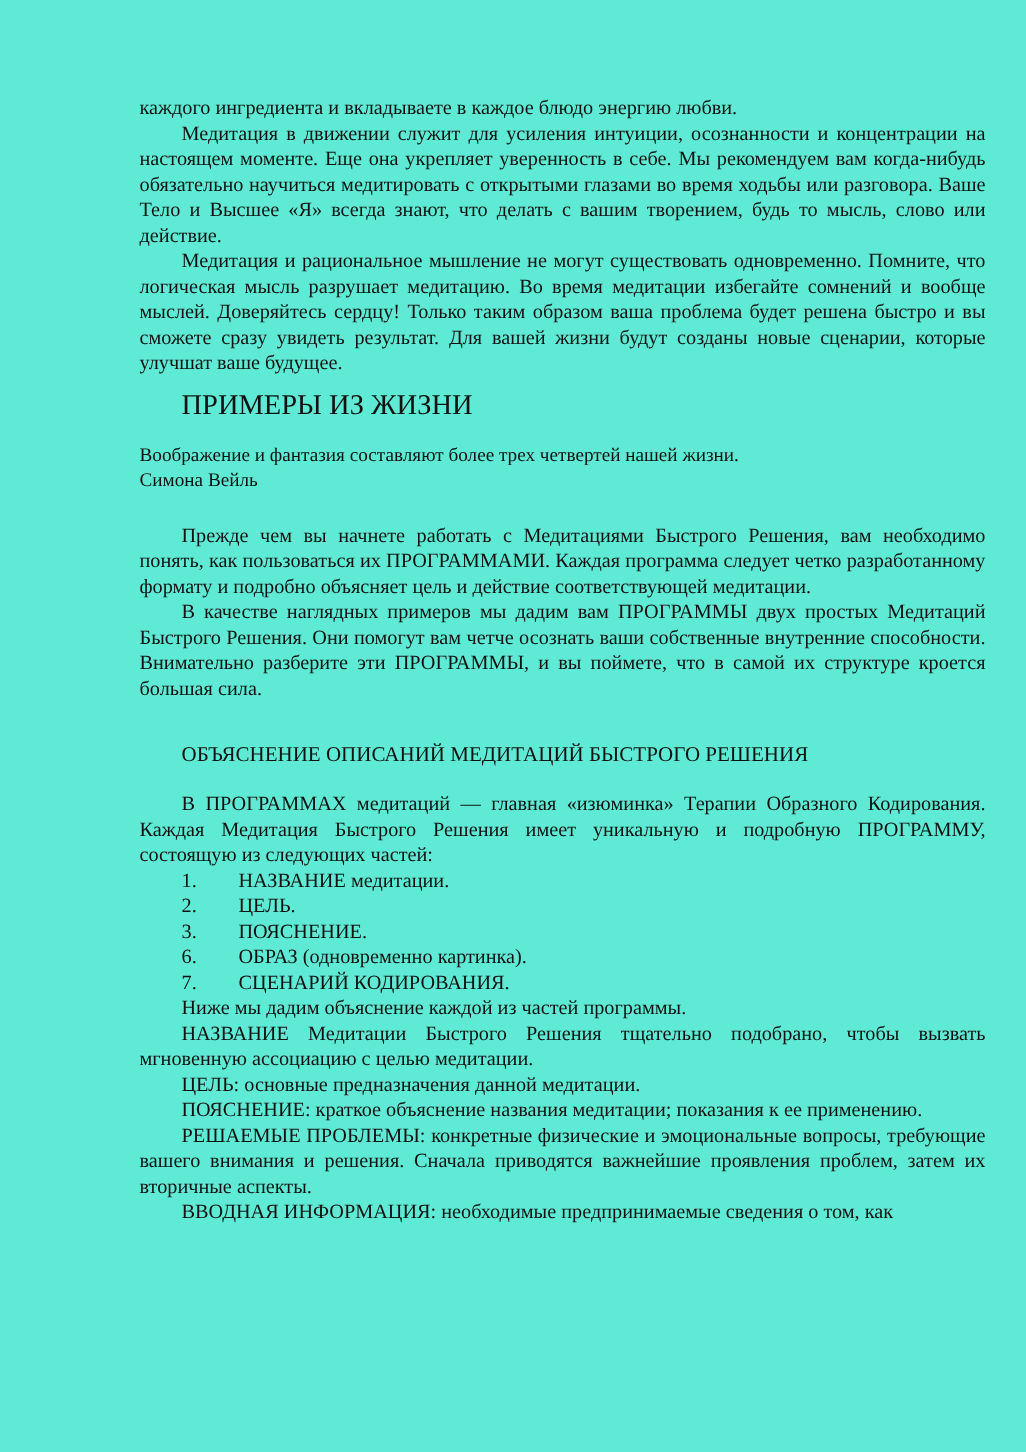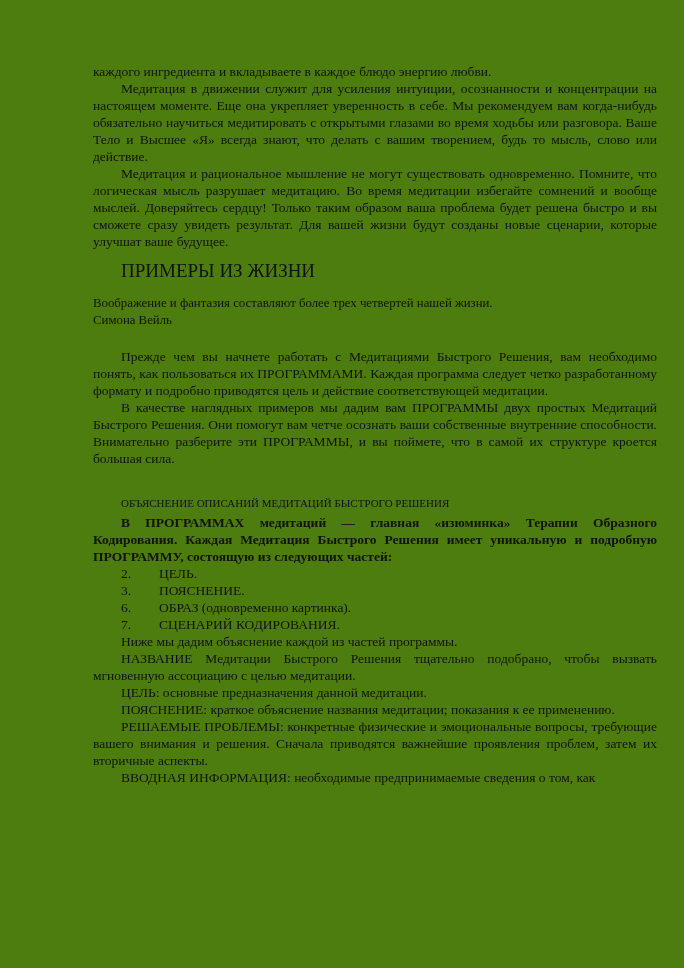"каждого ингредиента и вкладываете в" .page { background: #4d7c0f -> #5eead4 }
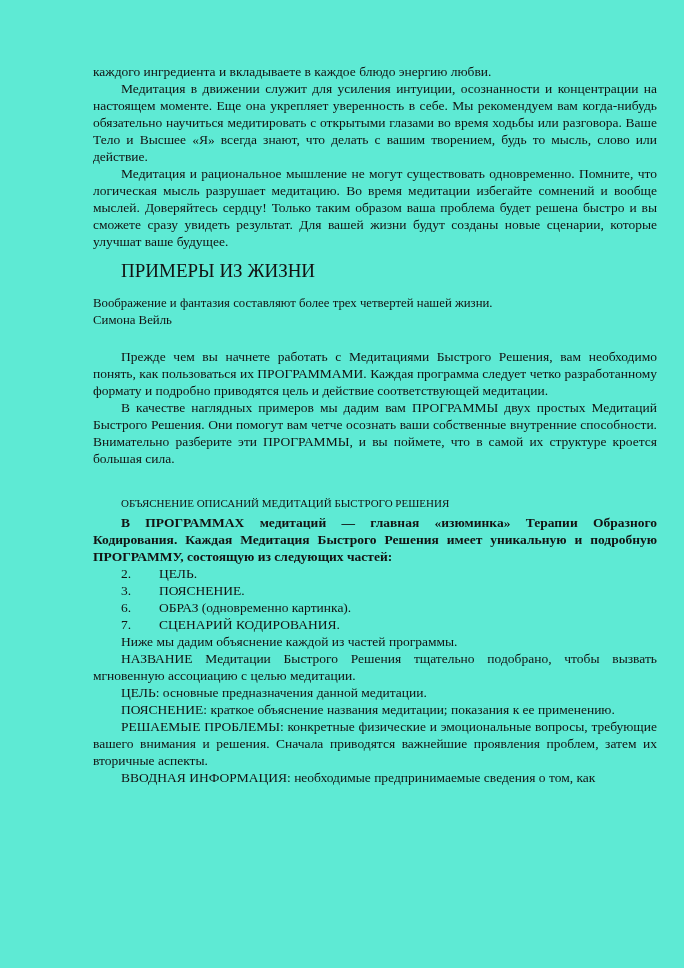"Прежде чем вы начнете работать" p.para { text: приводятся -> объясняет }
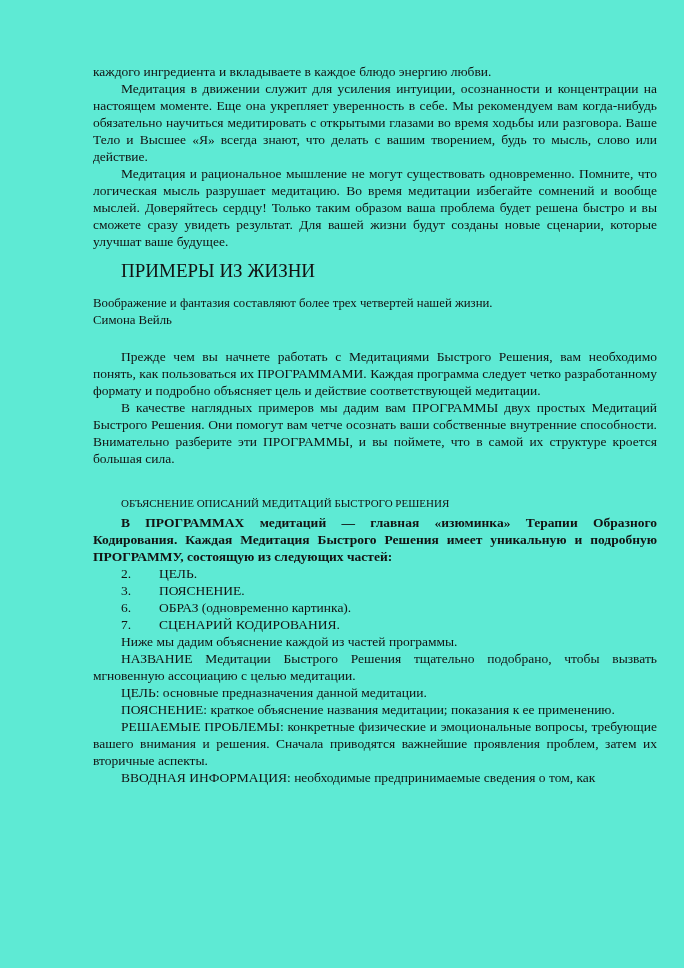"ОБЪЯСНЕНИЕ ОПИСАНИЙ МЕДИТАЦИЙ БЫСТРОГО" .subsection-heading { font-size: 11px -> 14px }
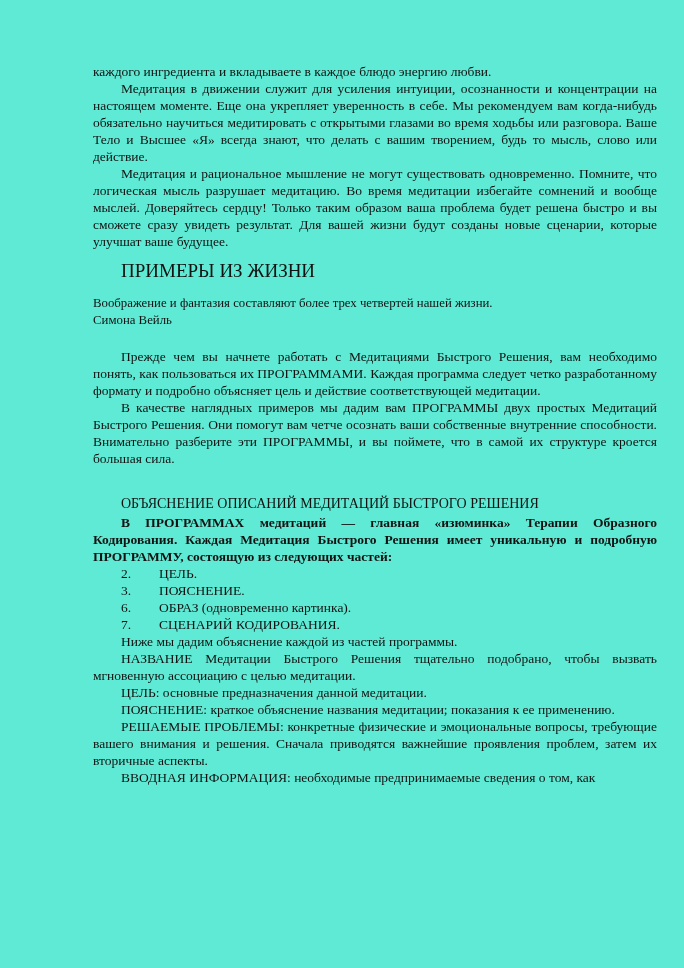"В ПРОГРАММАХ медитаций — главная" .after-subheading { font-weight: bold -> none; margin-top: 2px -> 15px }
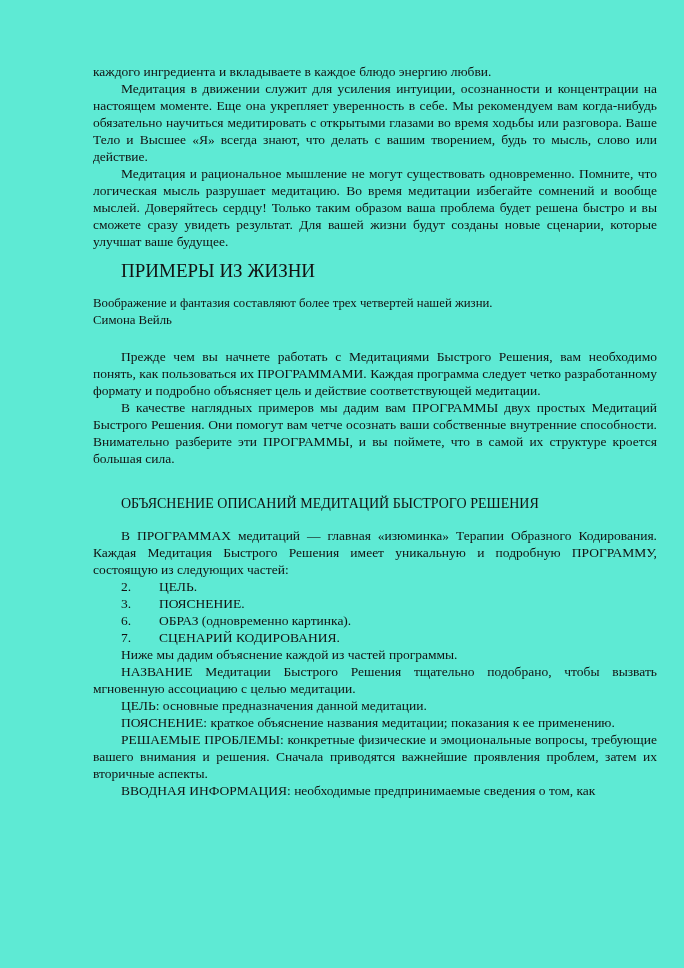"1. НАЗВАНИЕ медитации." p.list-item { html: none -> <p> <span>1.</span><span>НАЗВАНИЕ медитации.</span> </p> }
